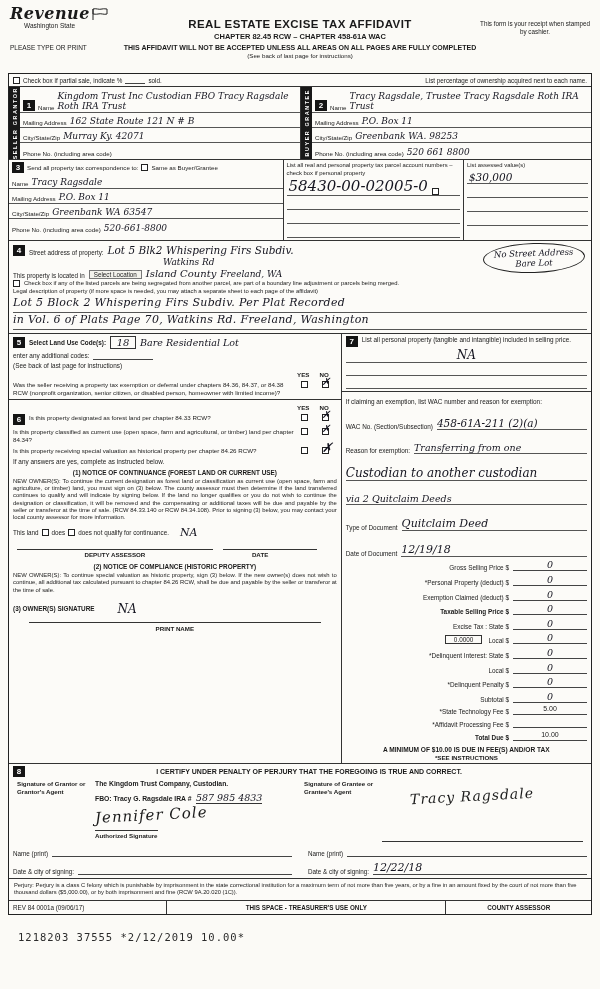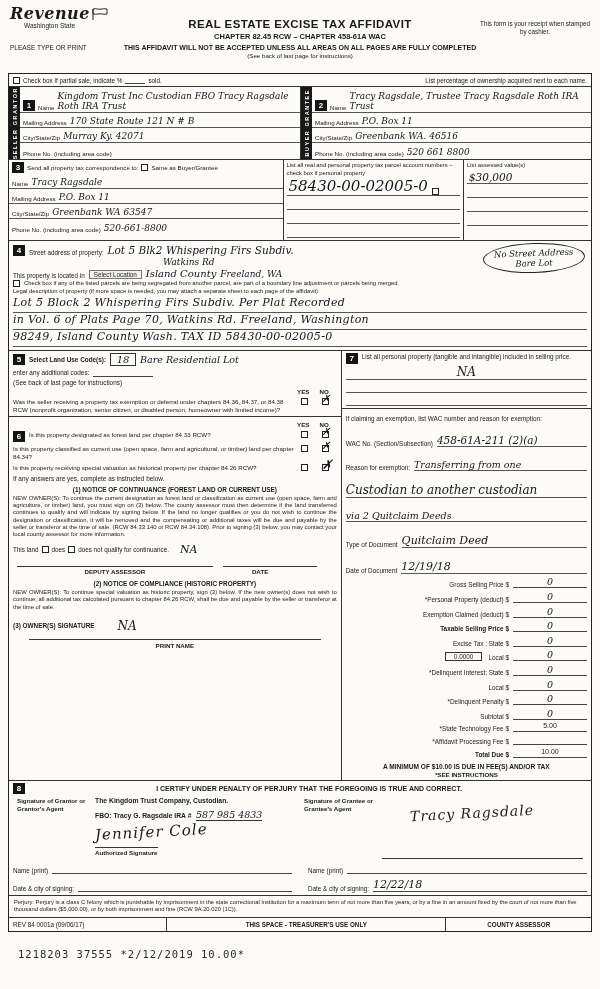"170 State Route 121 N" span.hand { text: 170 -> 162 }
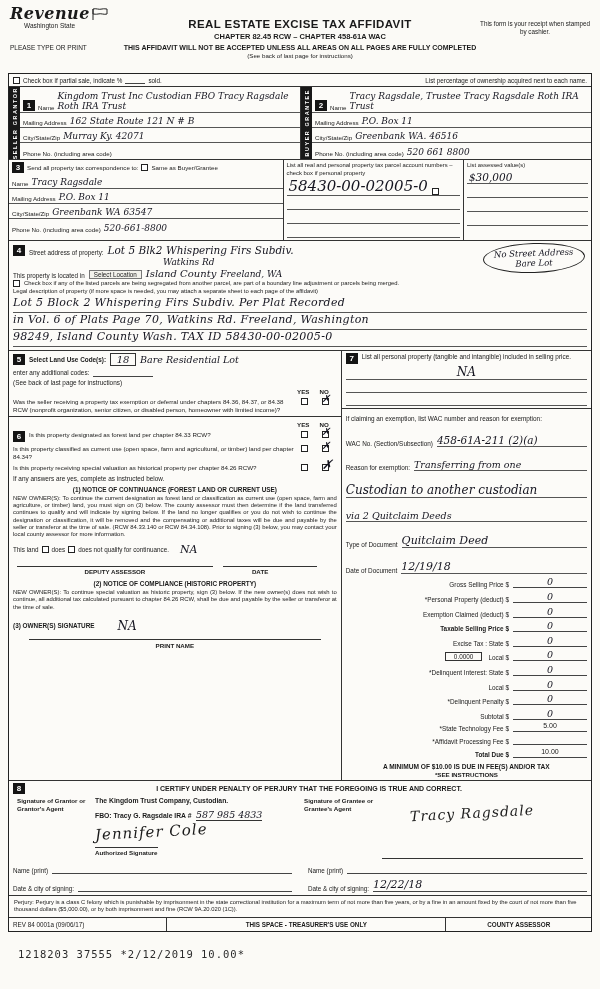"Greenbank WA. 46516" span.hand { text: 46516 -> 98253 }
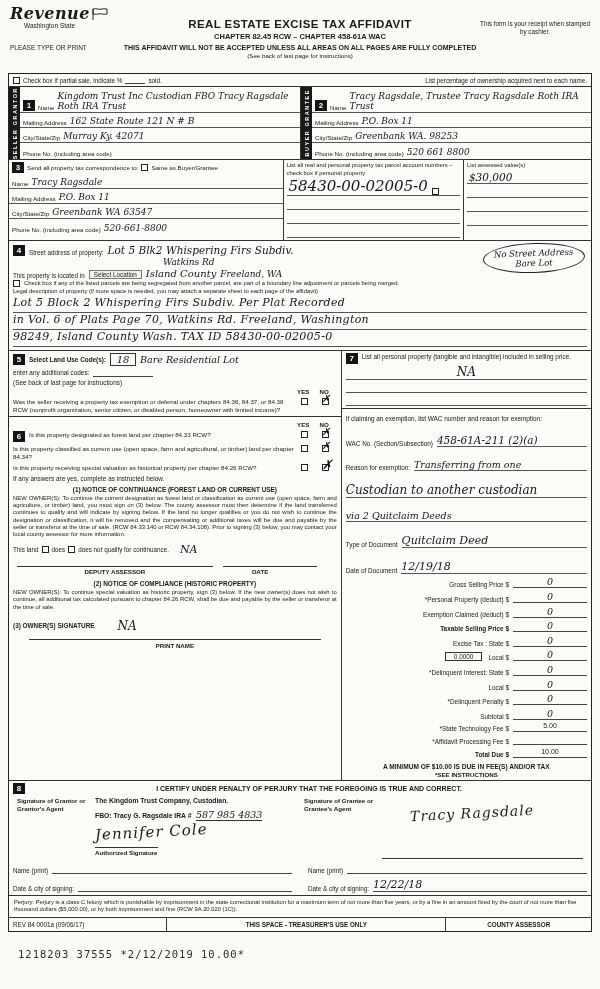"98249, Island County Wash. TAX" div.legal-line { html: <div> <span>98249, Island County Wash. TAX ID 58430-00-02005-0</span> </div> -> none }
